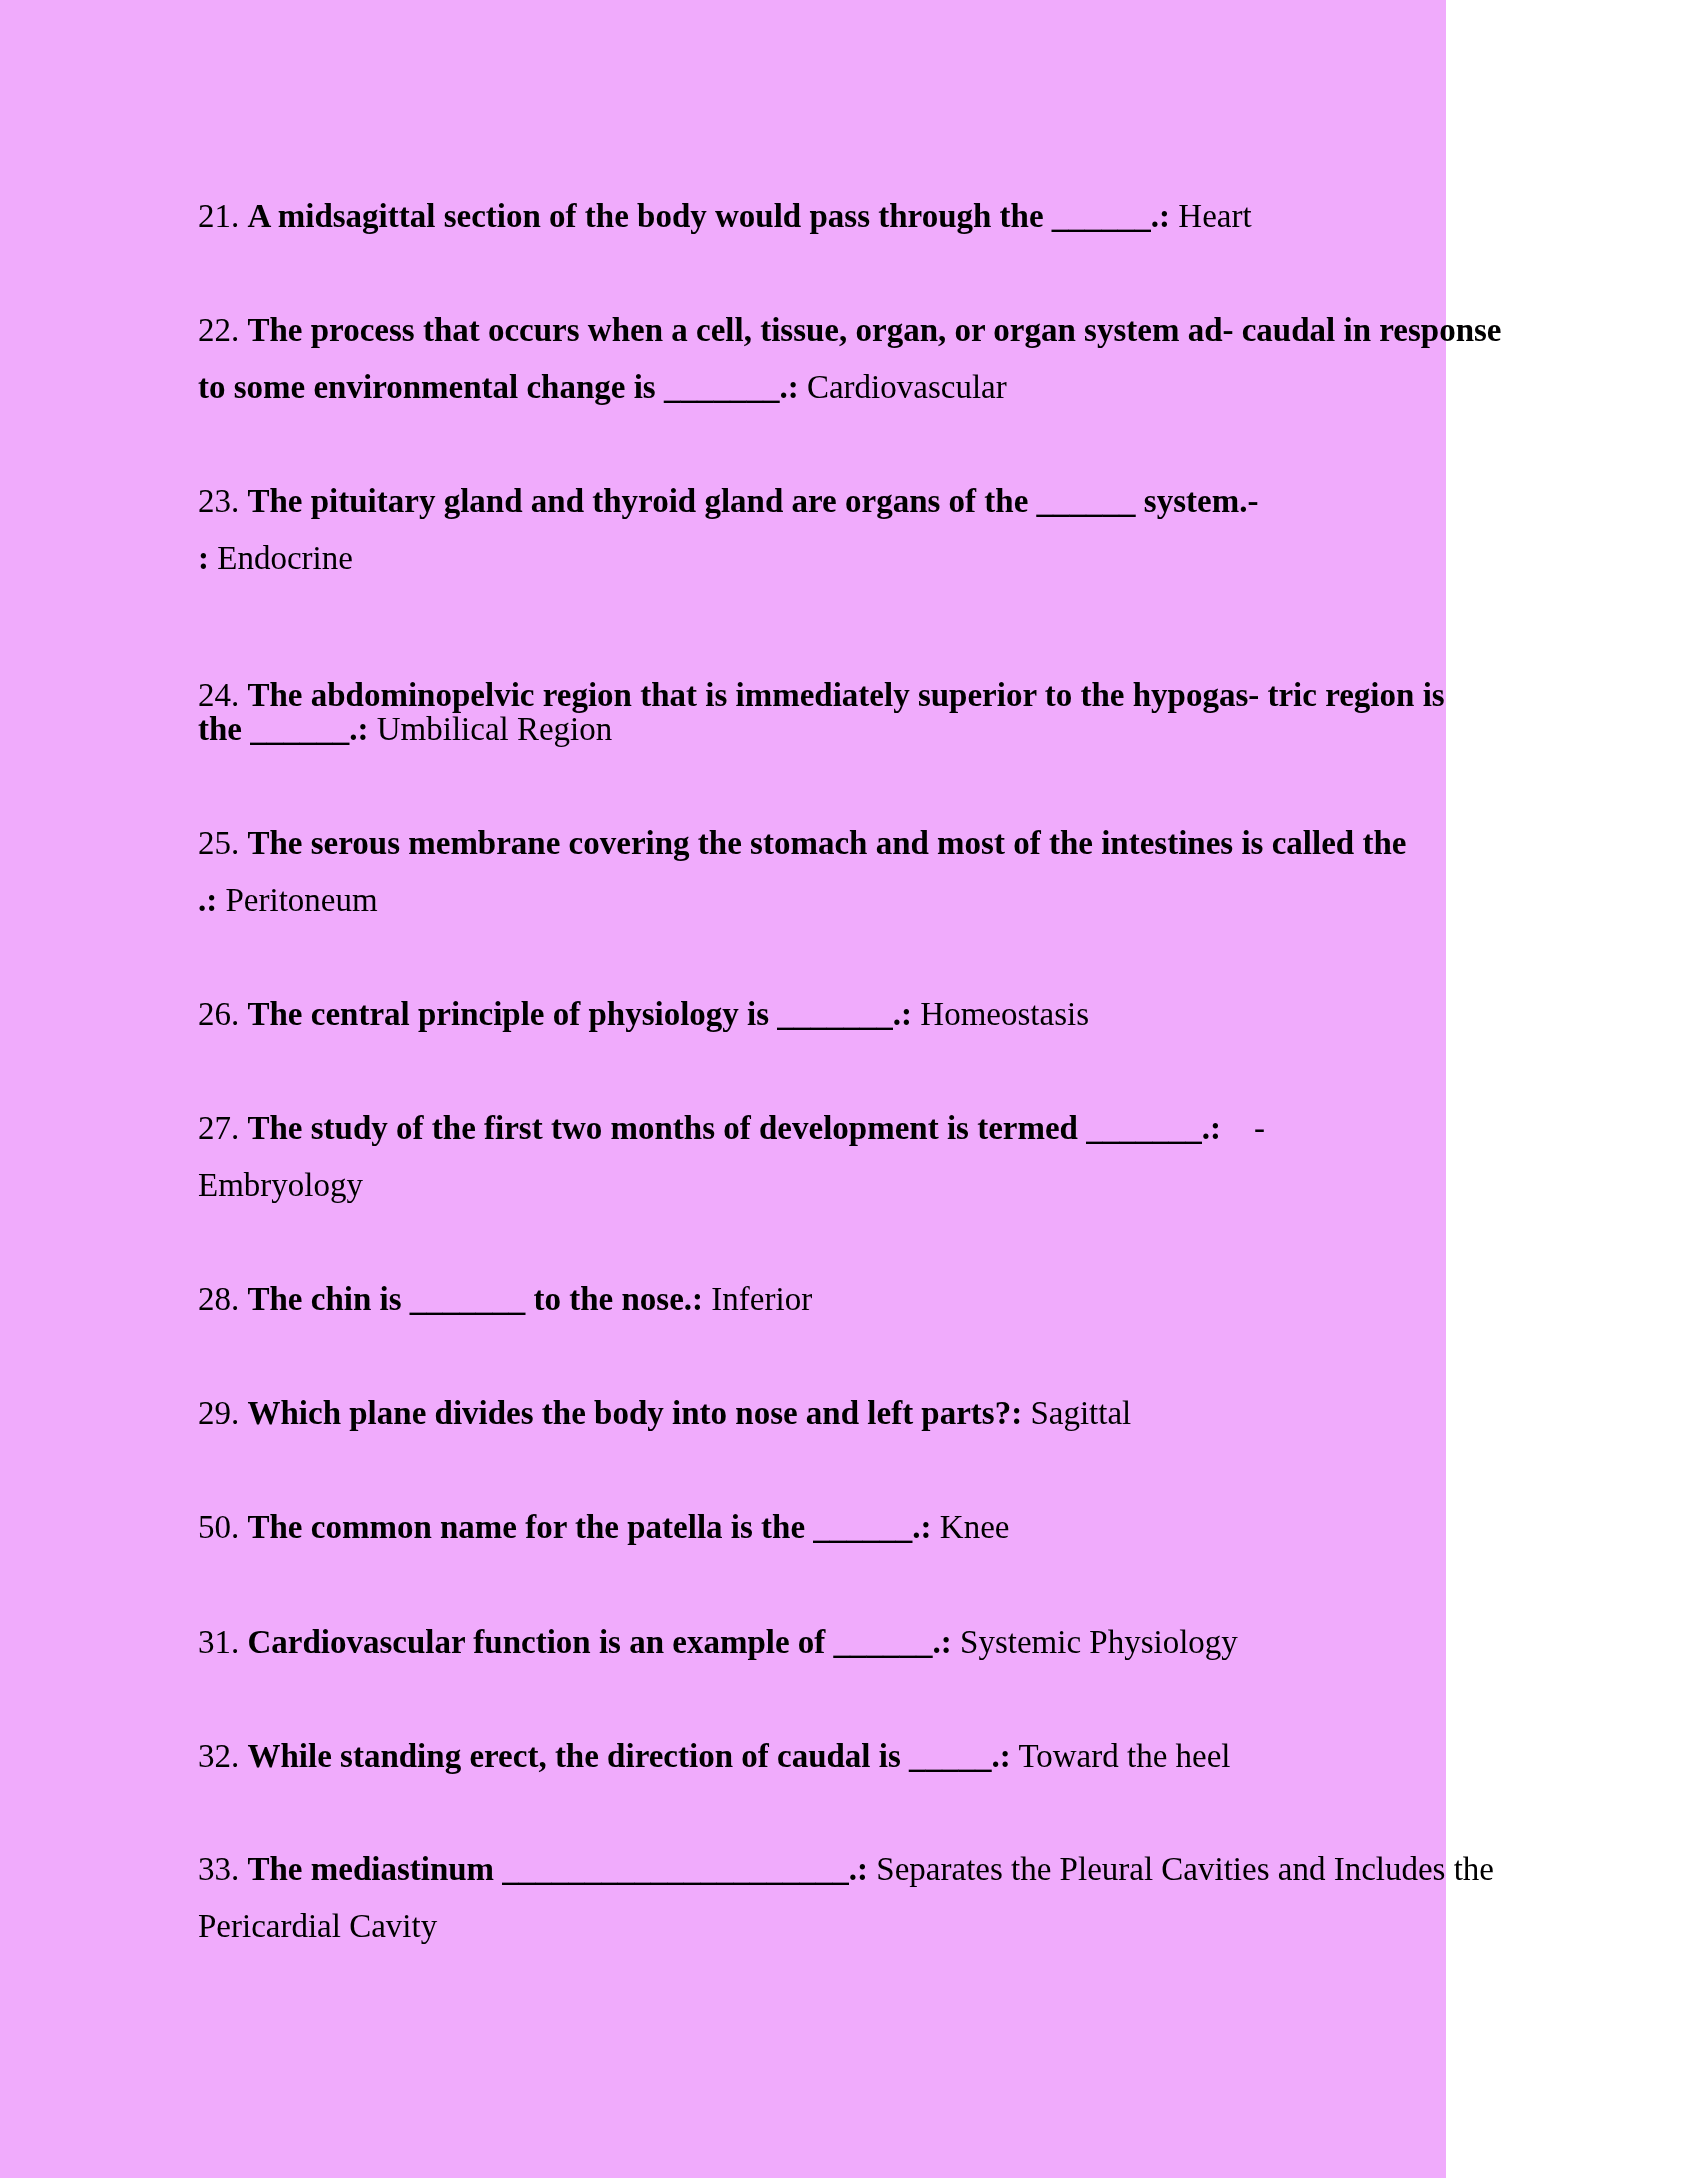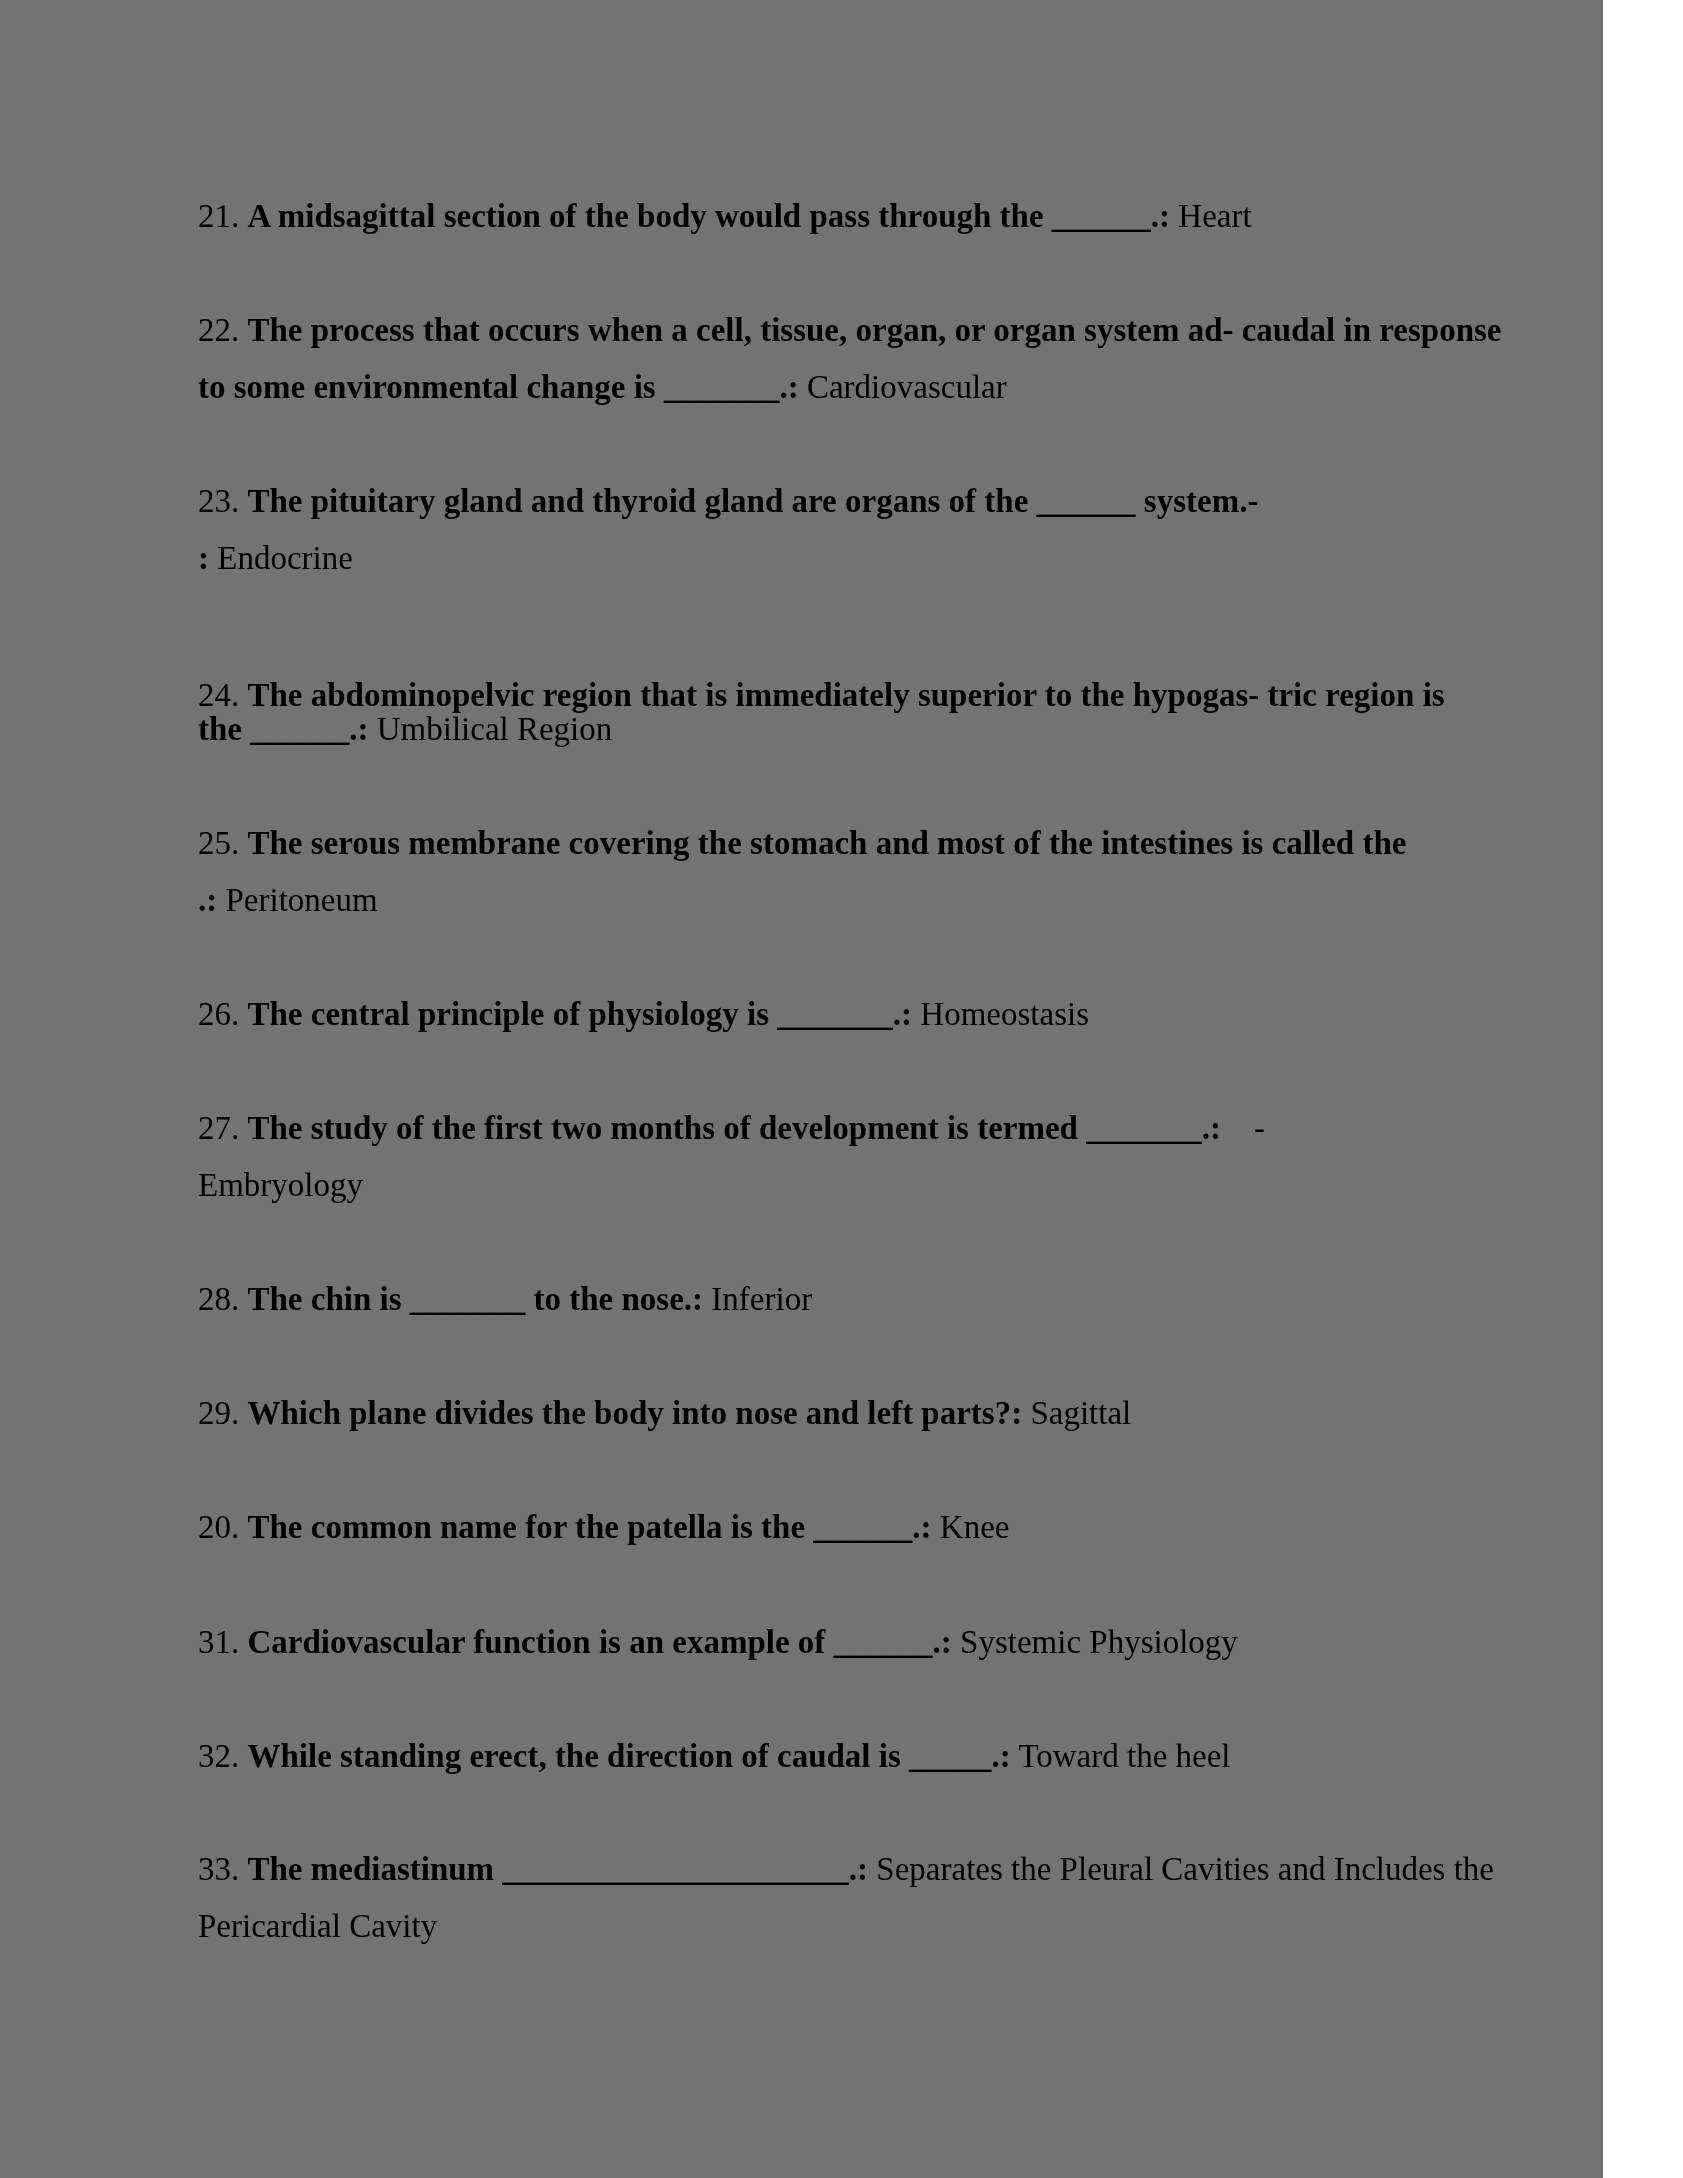"21. A midsagittal section of" .page { background: #737373 -> #f0abfc; width: 1603px -> 1446px }
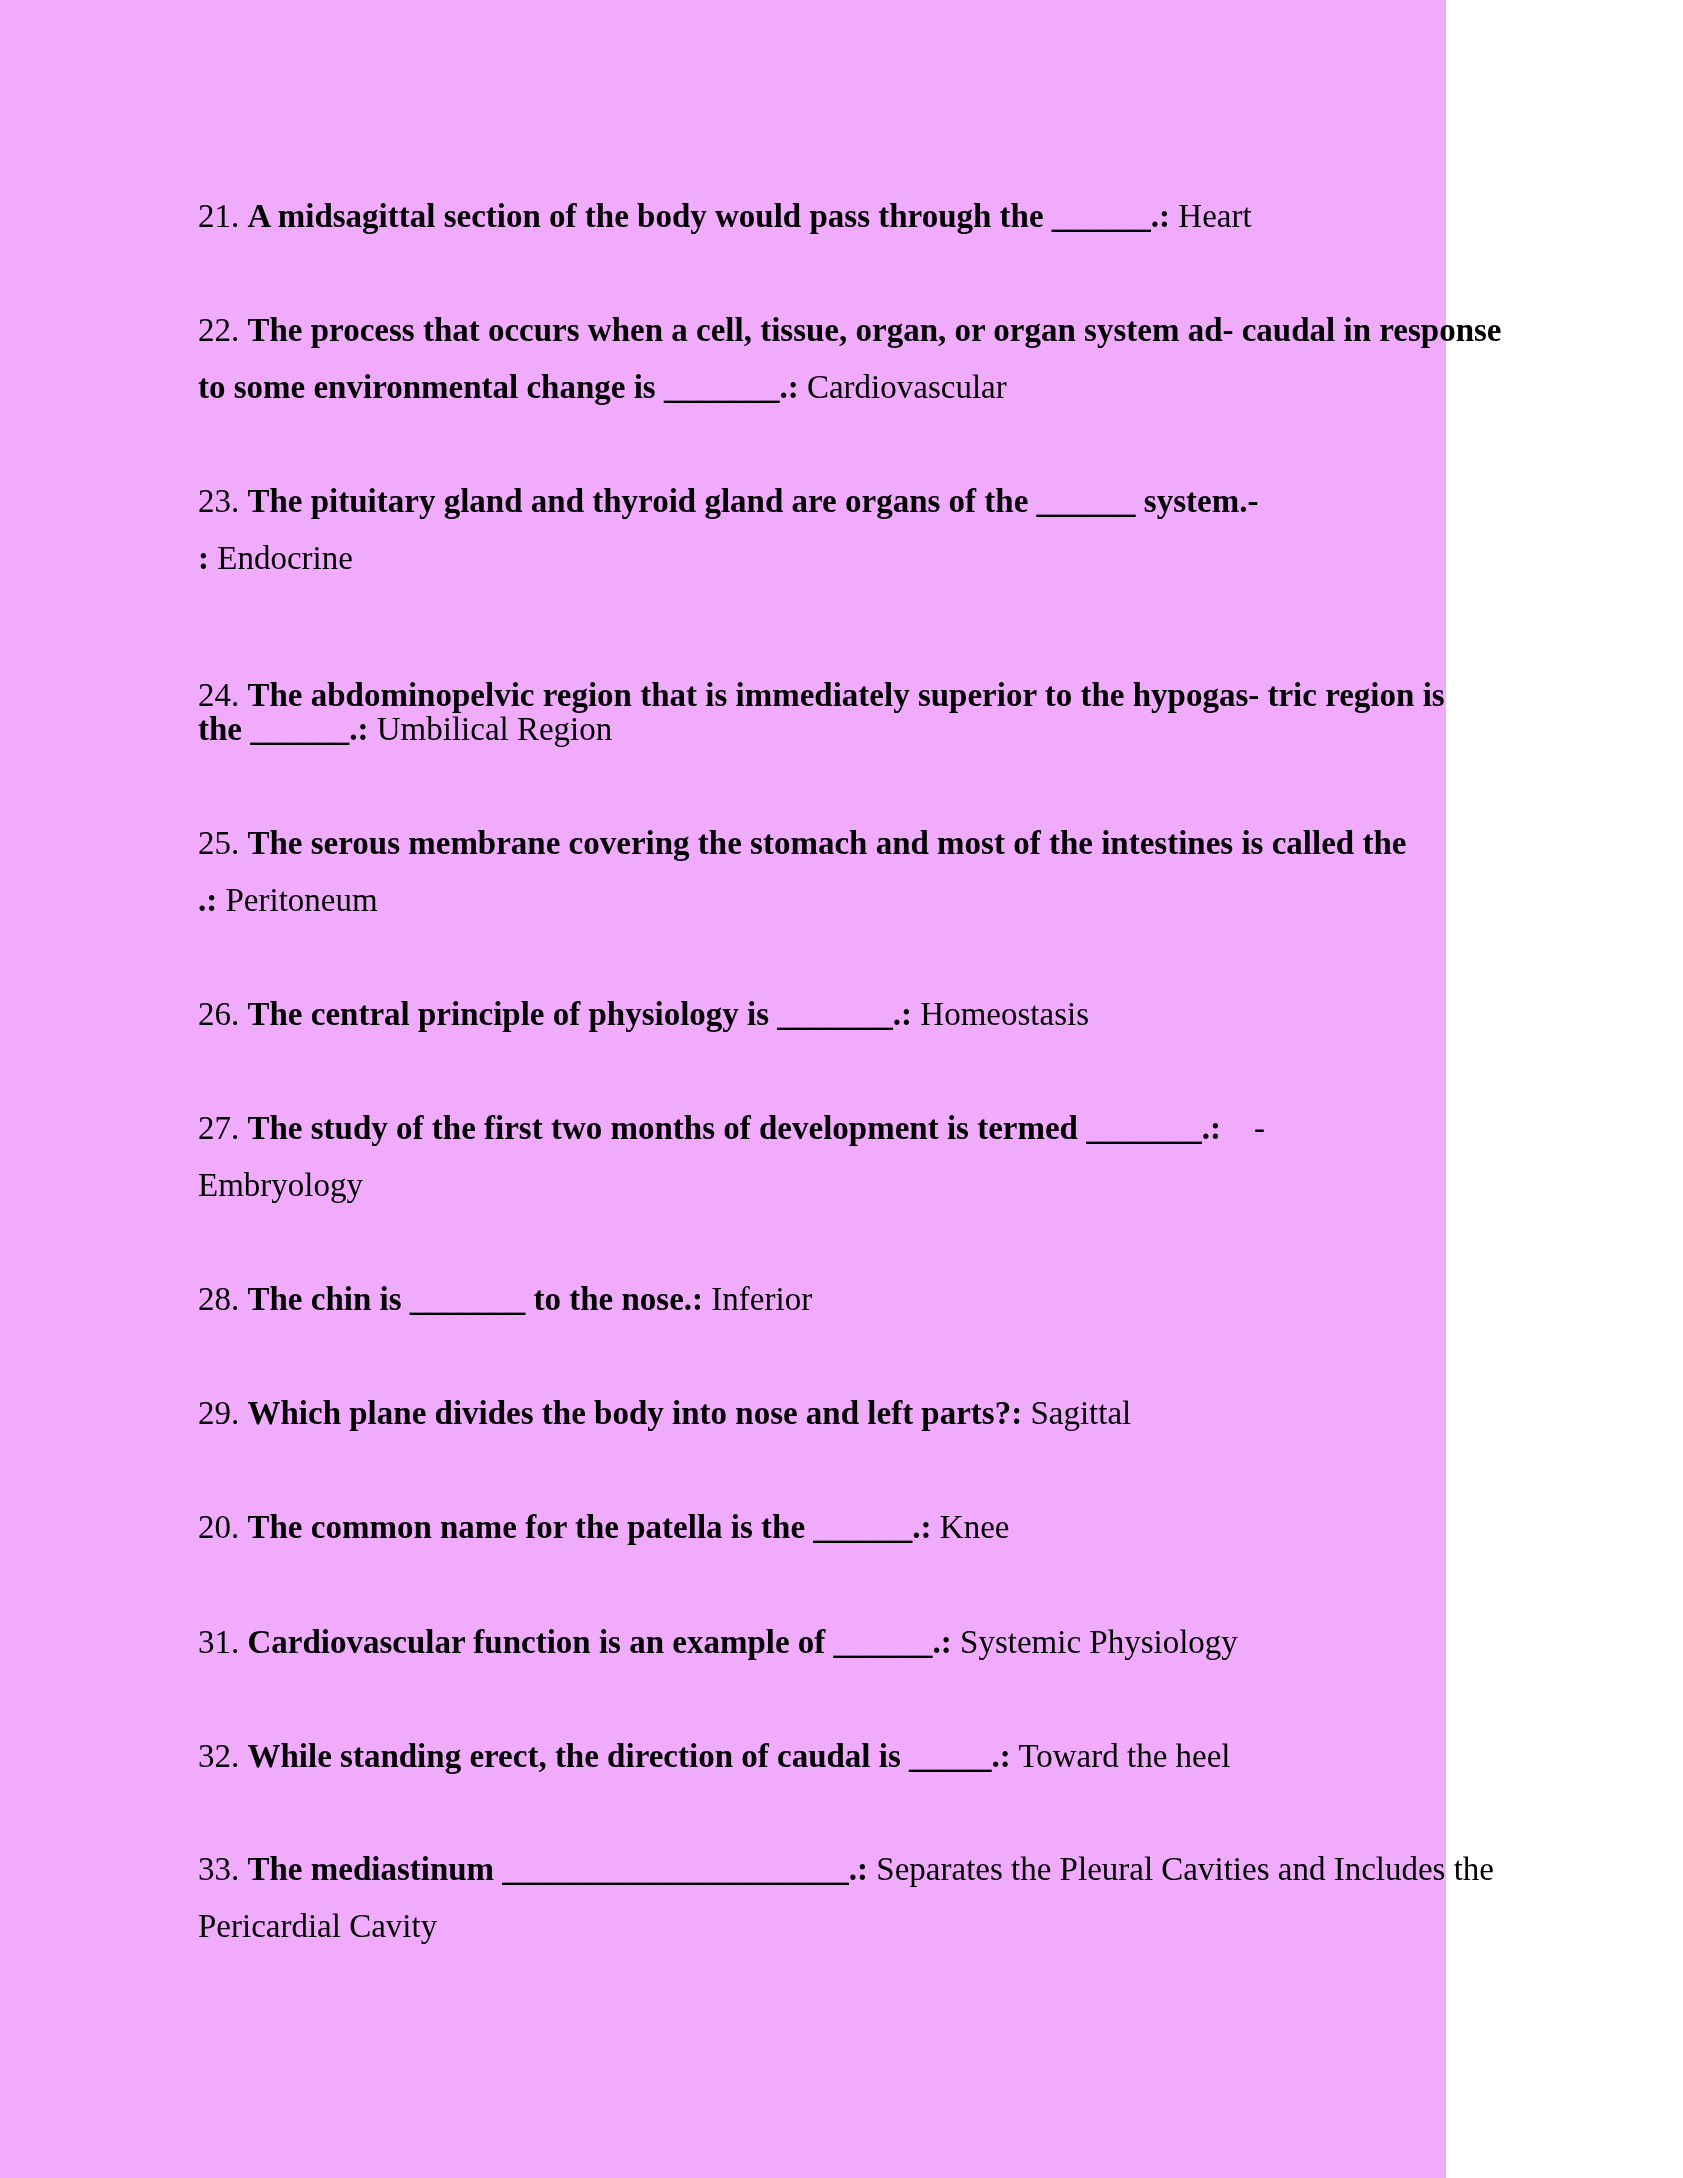"20." span.r { text: 20 -> 50 }
